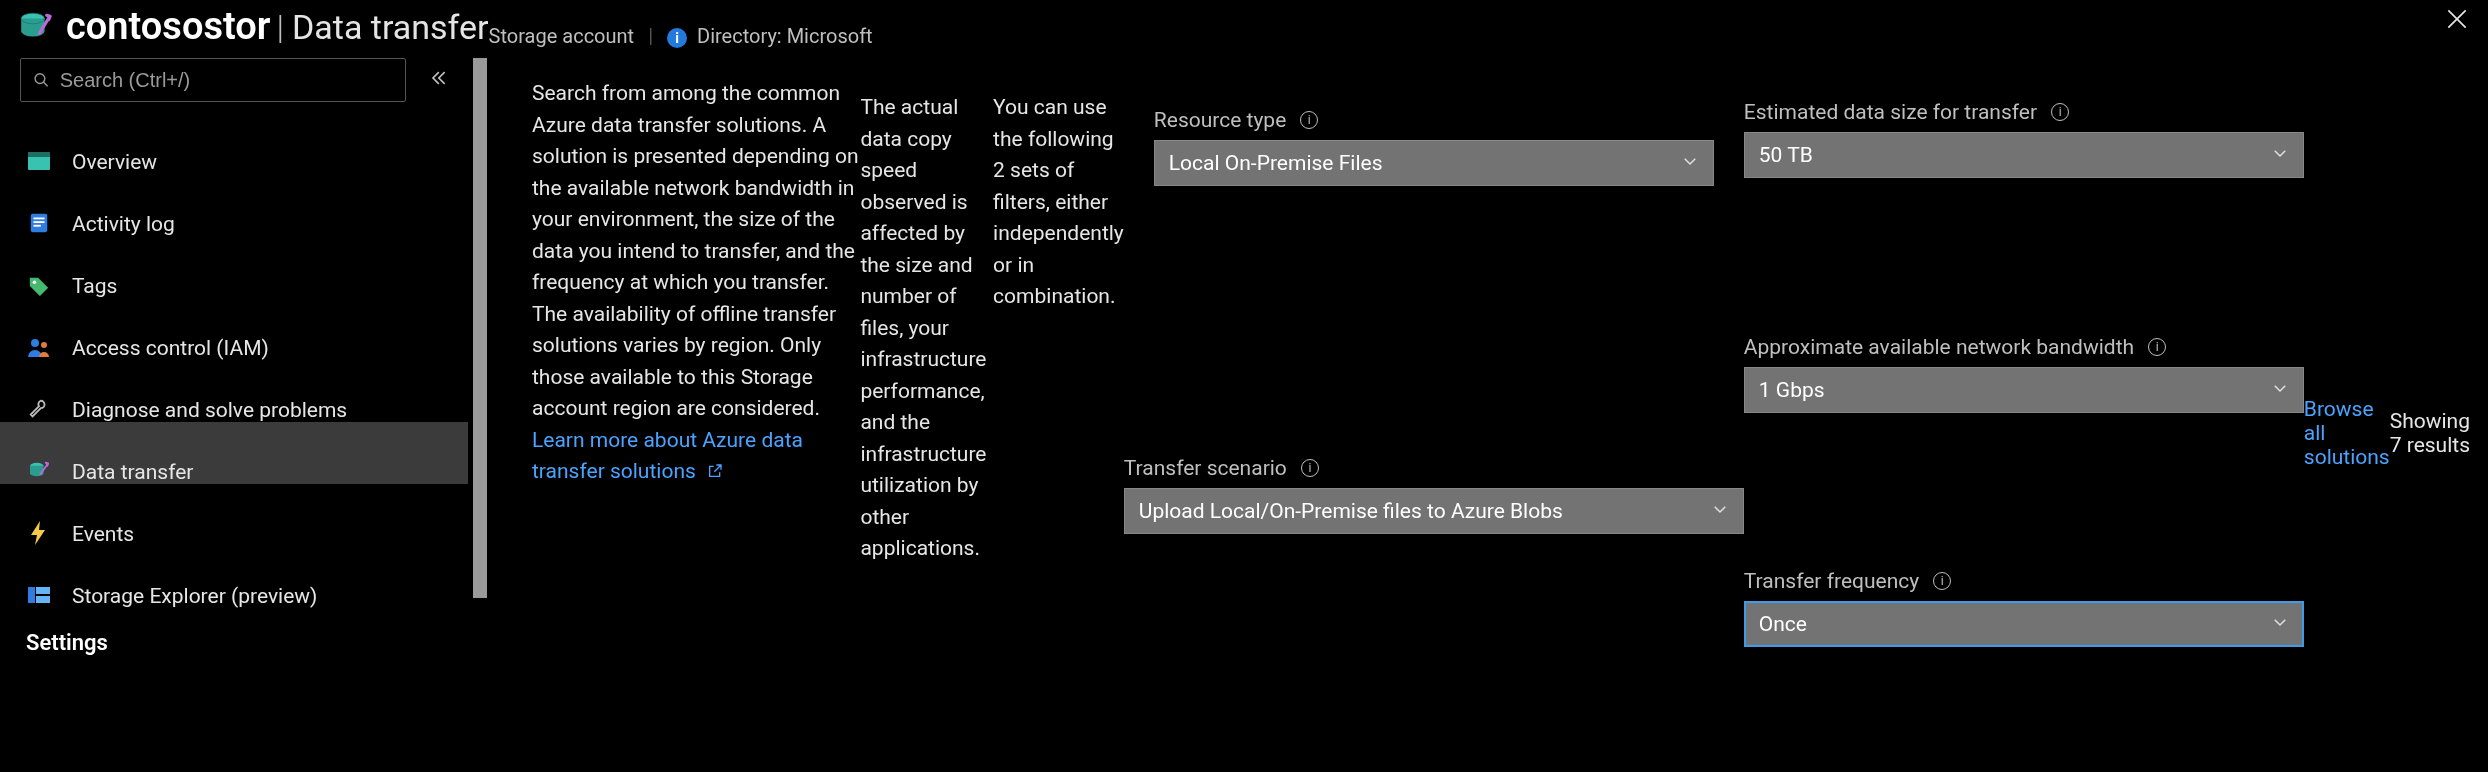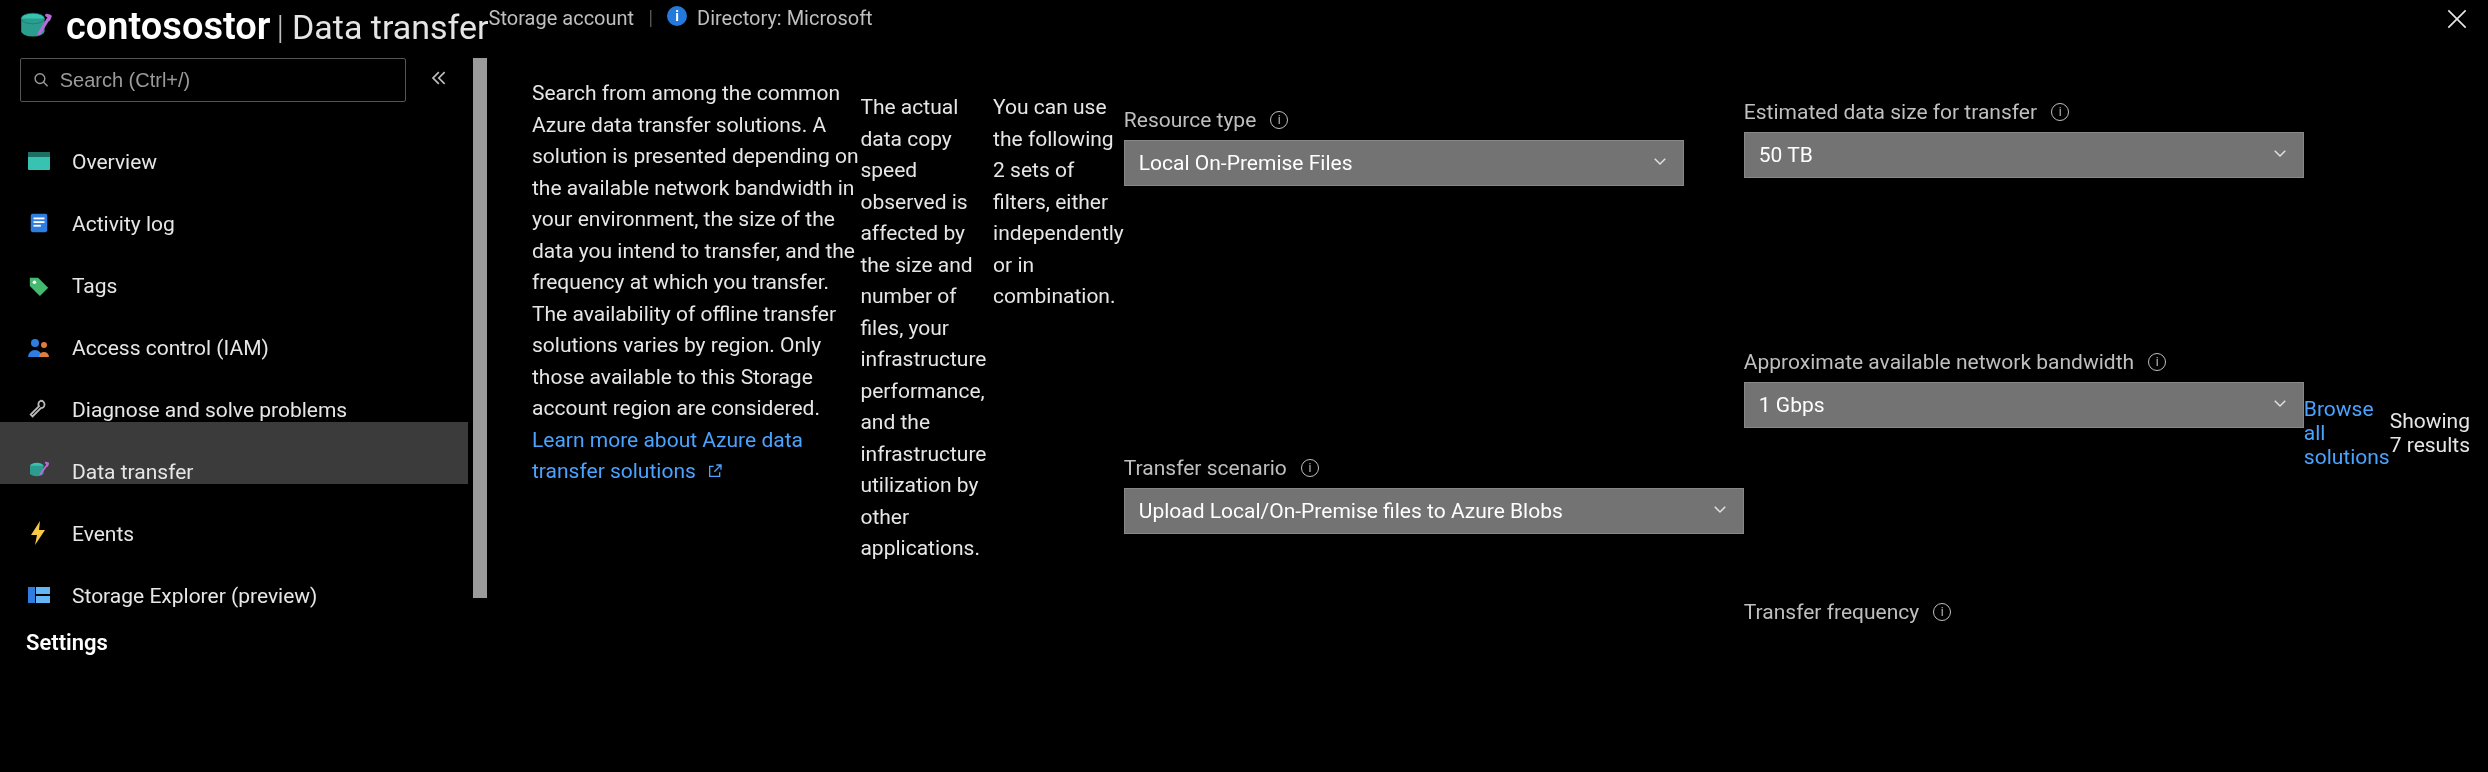"Storage account" .sub-row { align-items: flex-start -> flex-end }
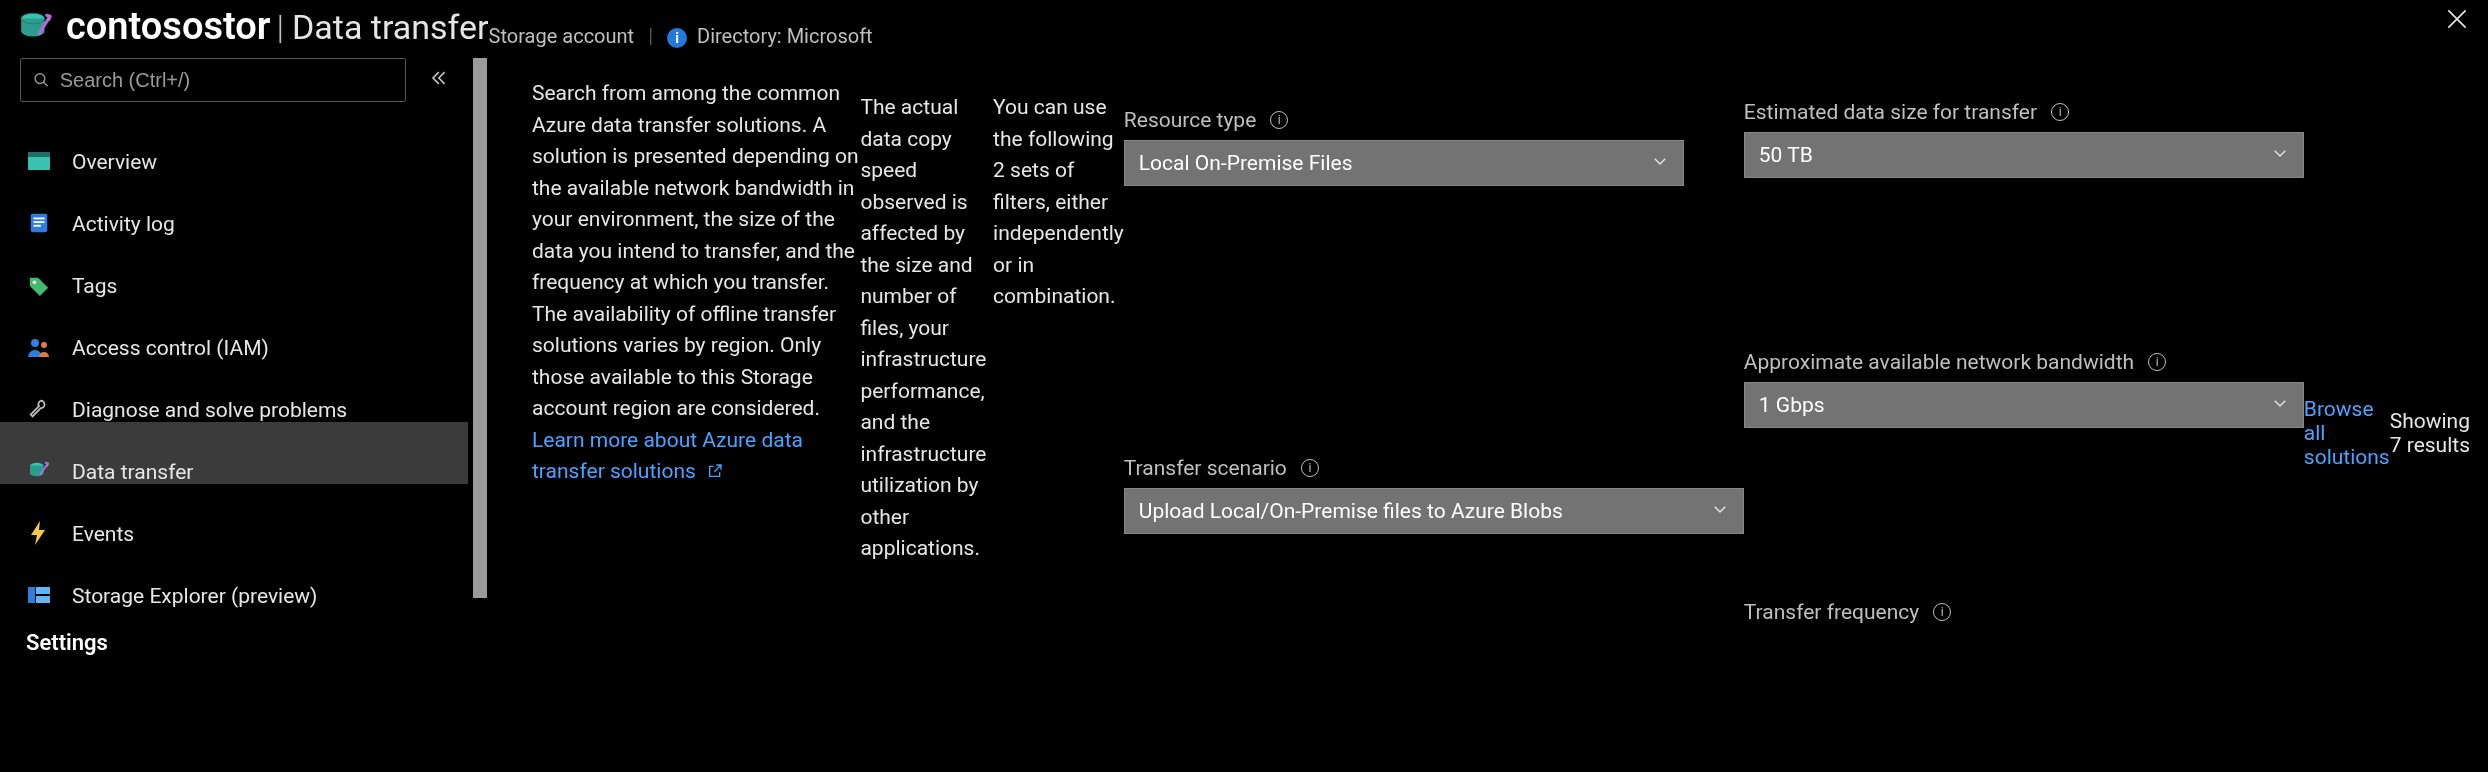"Resource type" .filters { justify-content: none -> center }
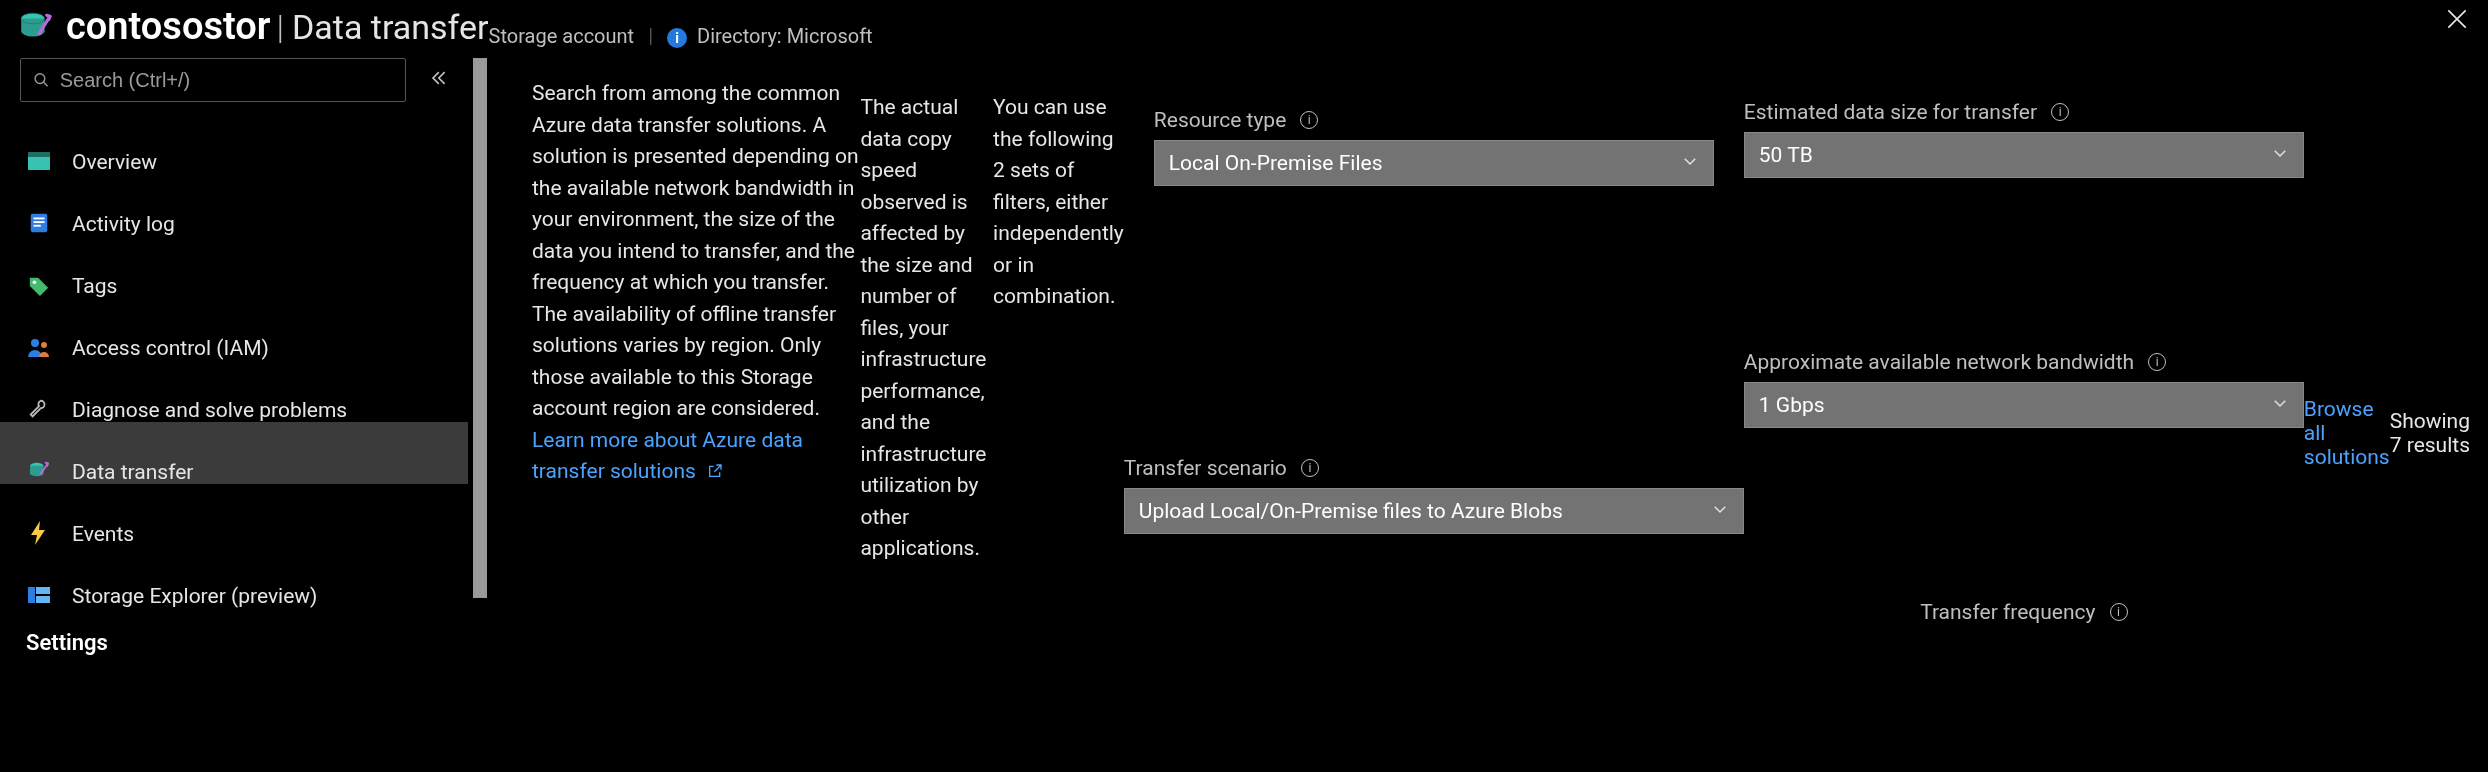"Once" div.select { html: none -> <div> <span>Once</span> <span><svg> <path></path> </svg></span> </div> }
